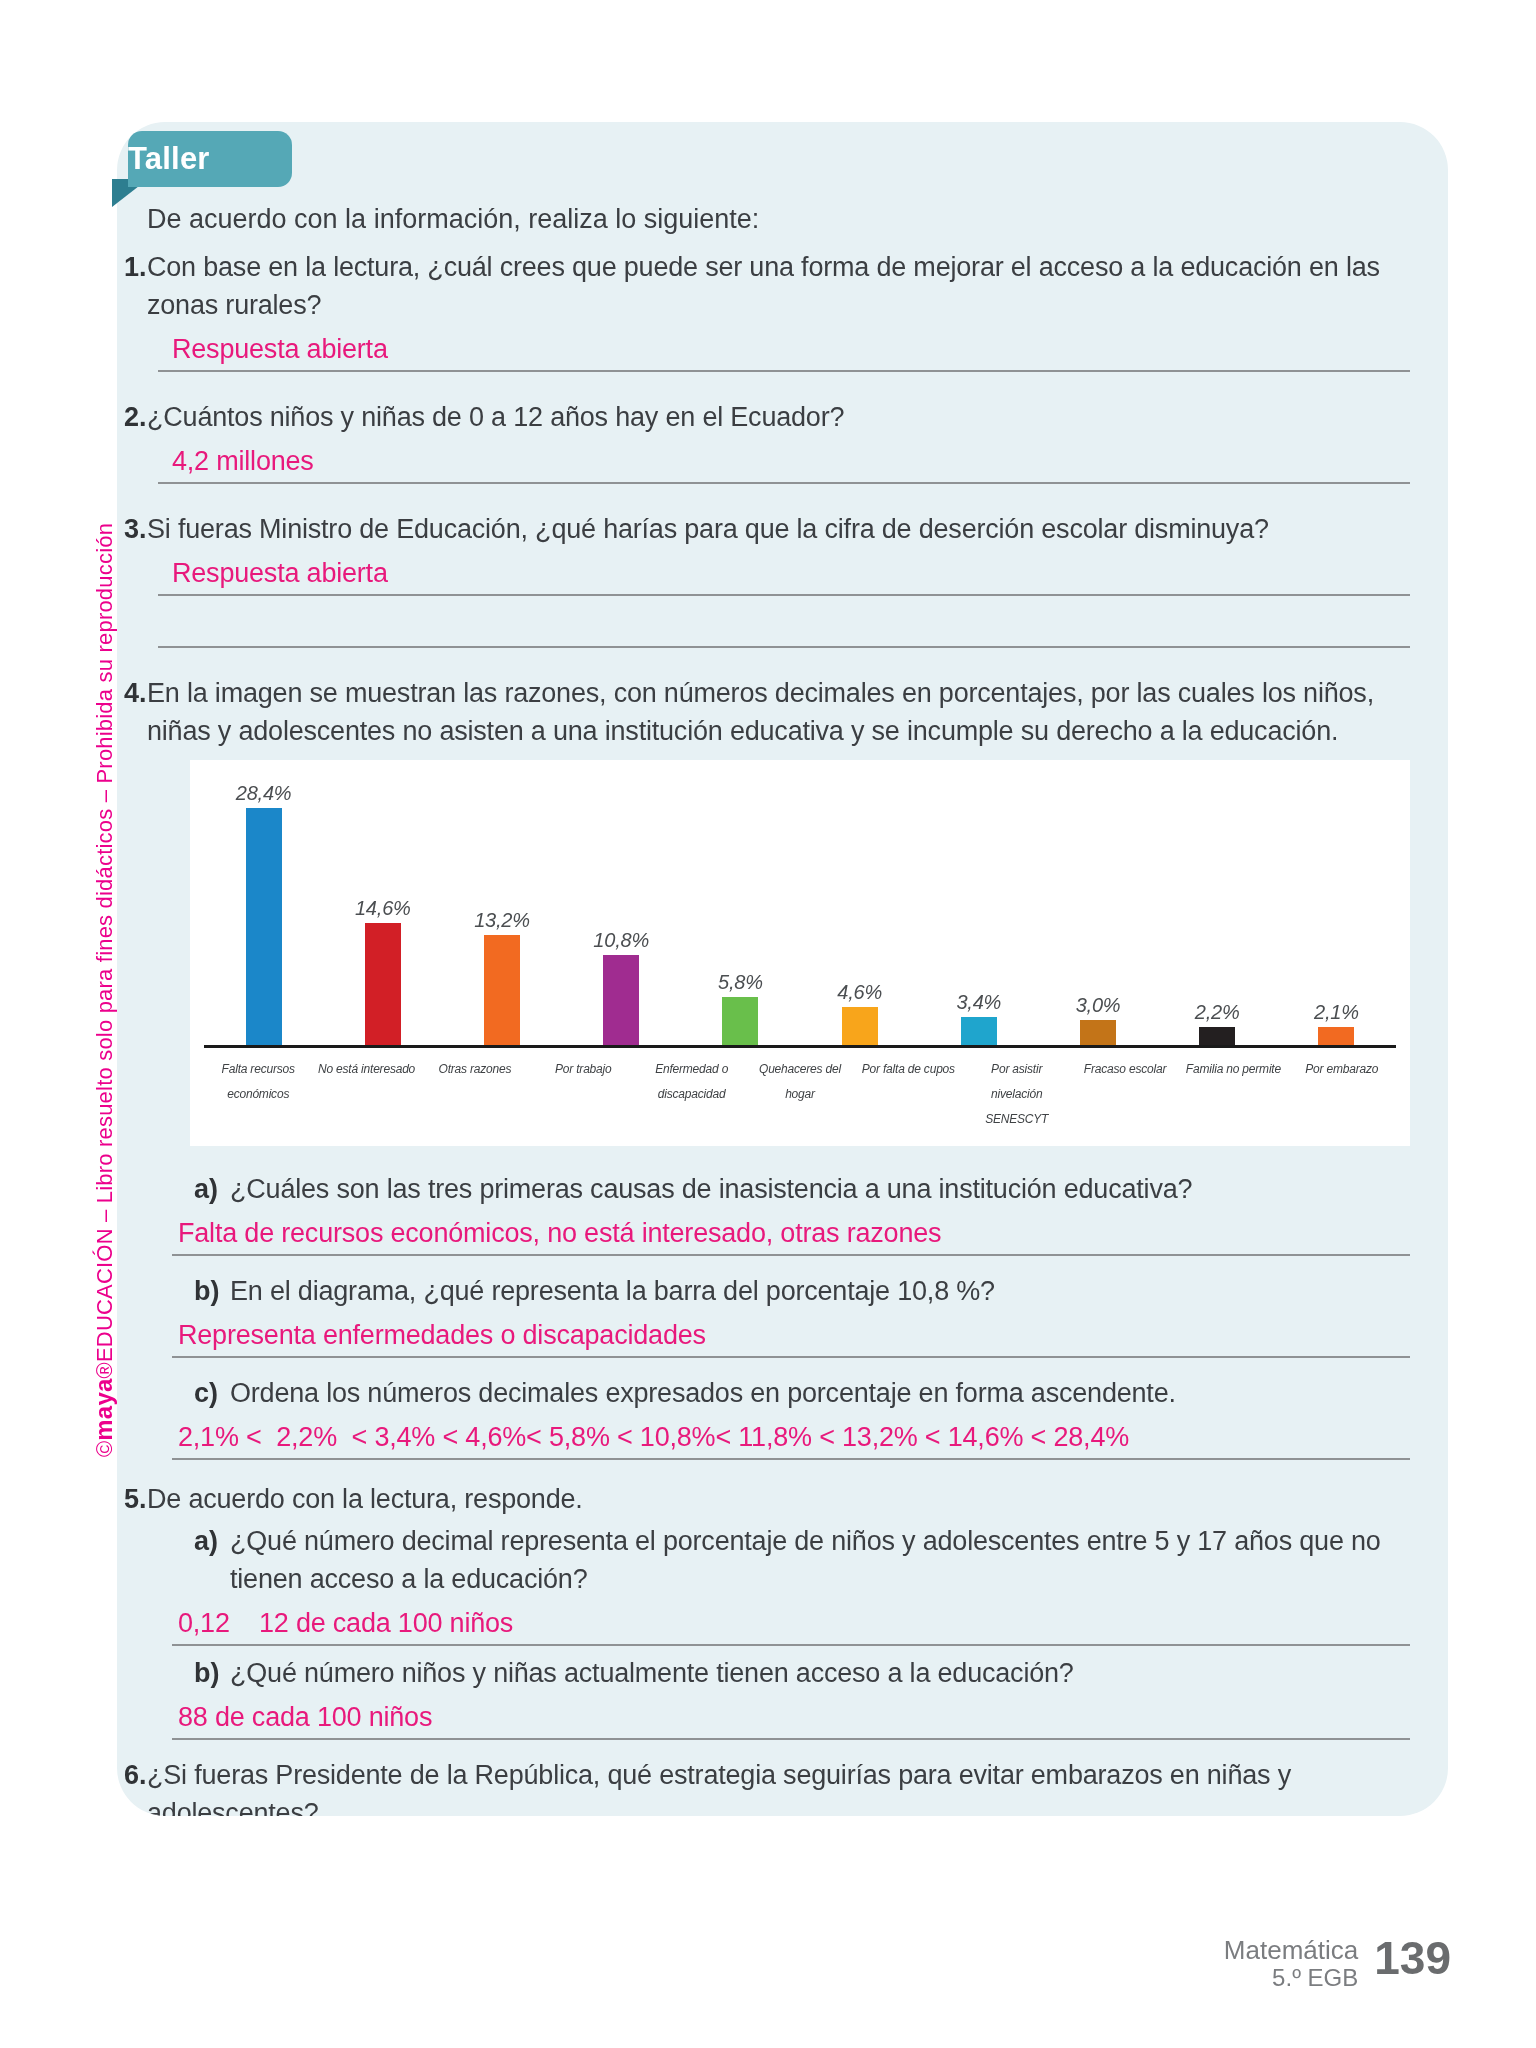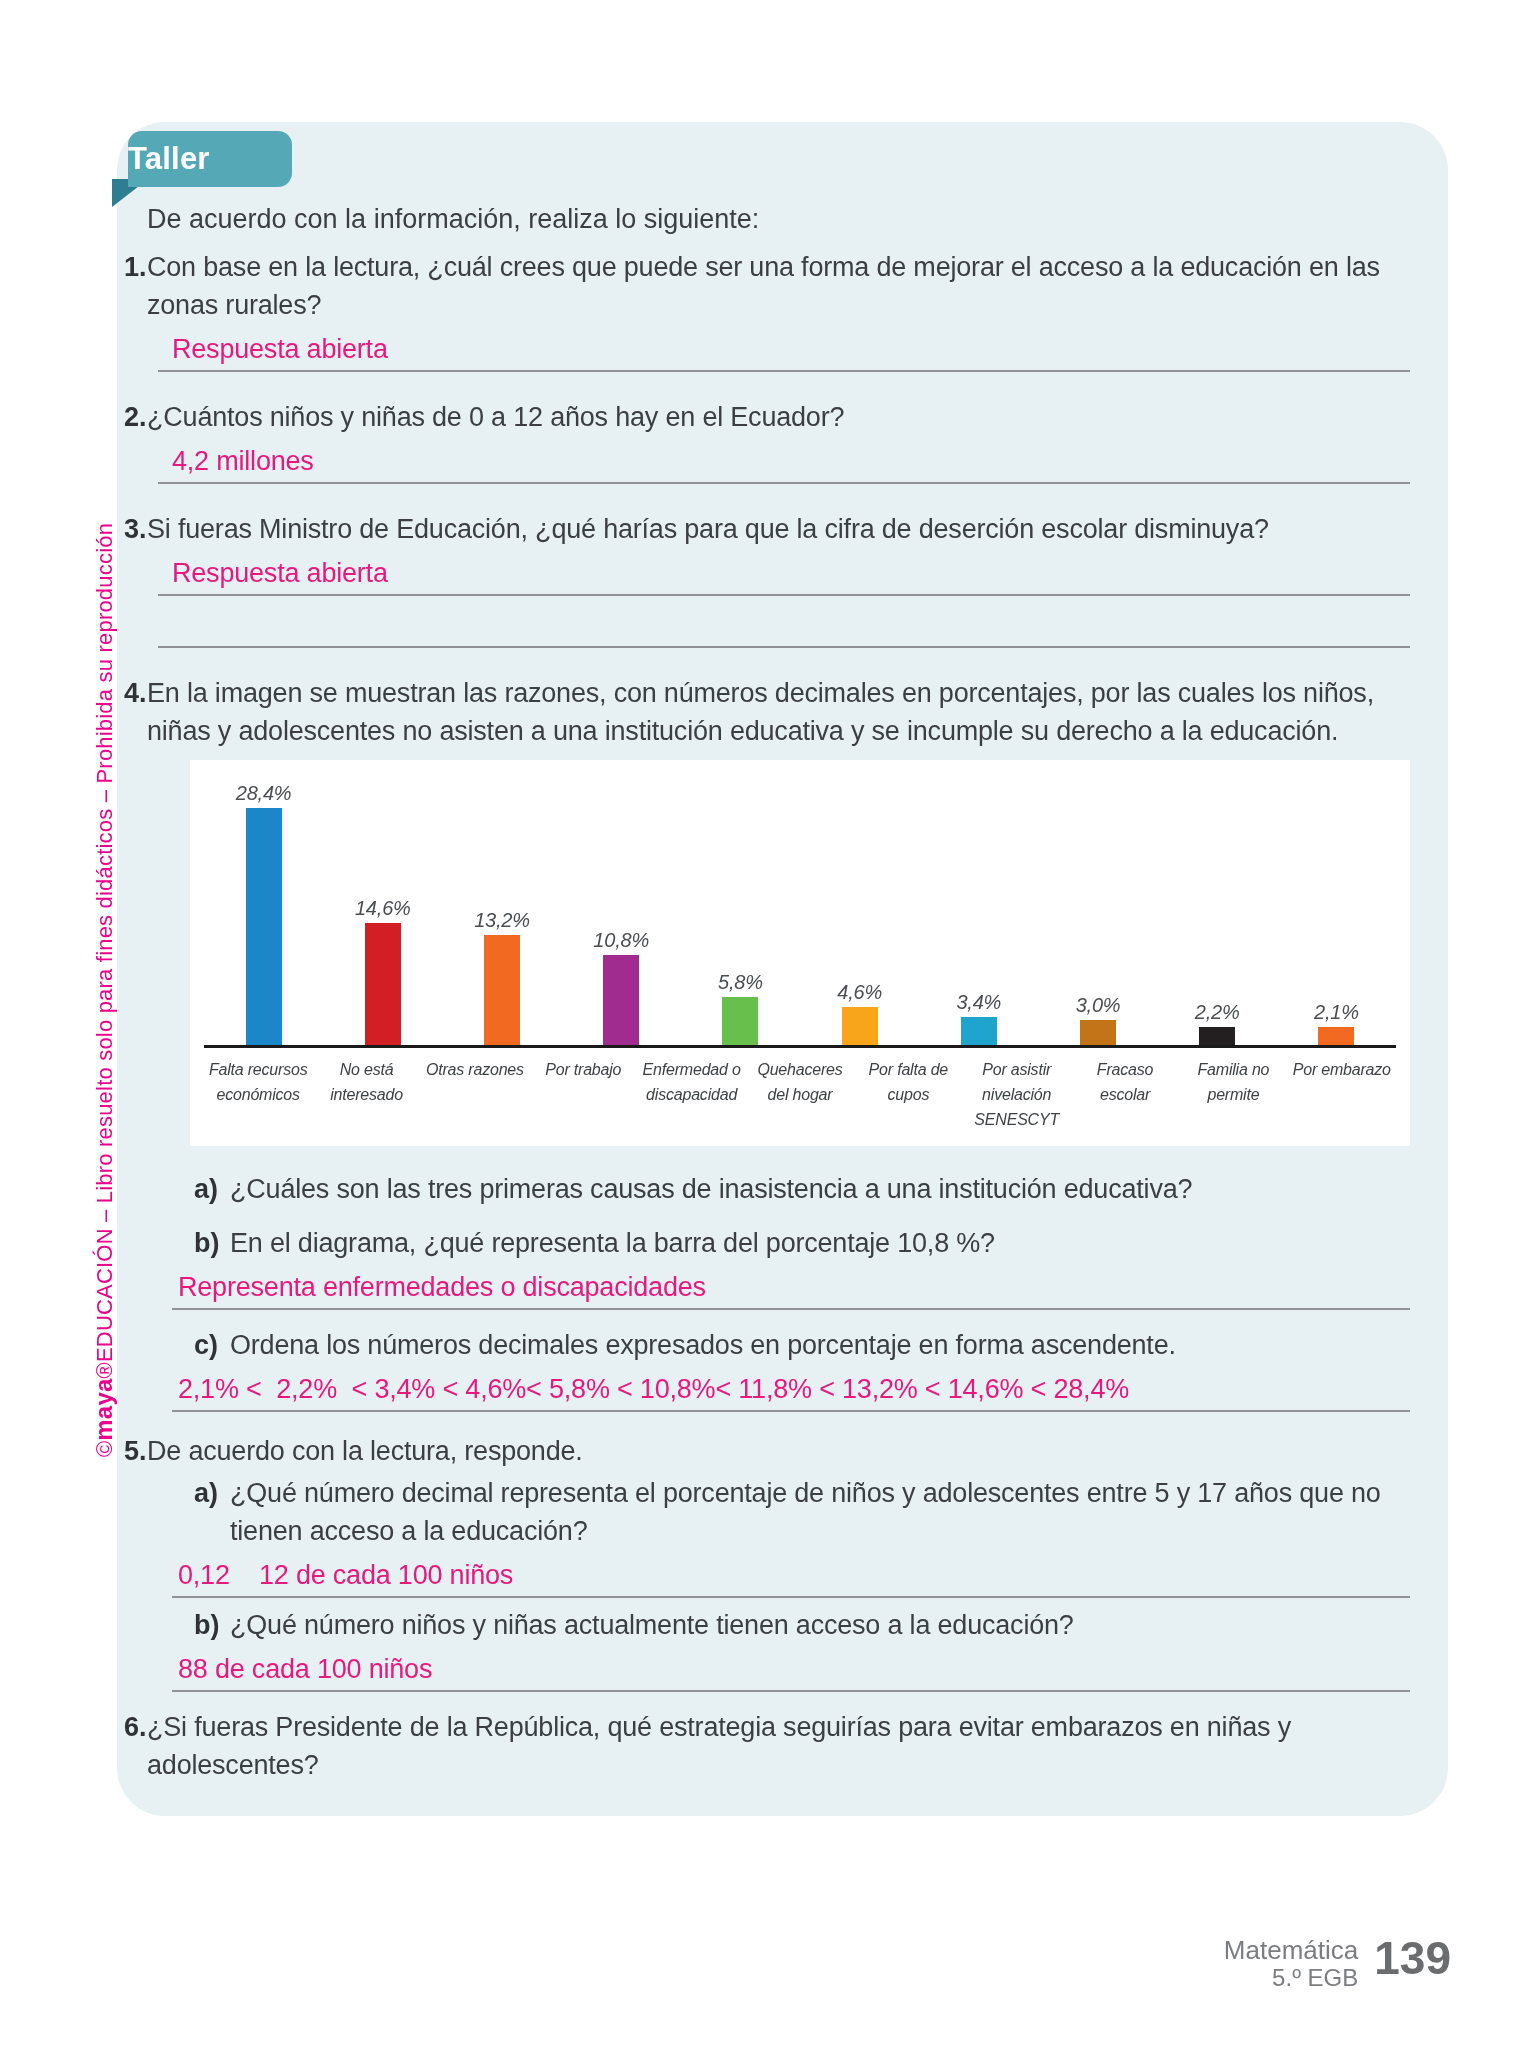"Falta recursos económicos" .chart-cat { font-size: 16px -> 12px }
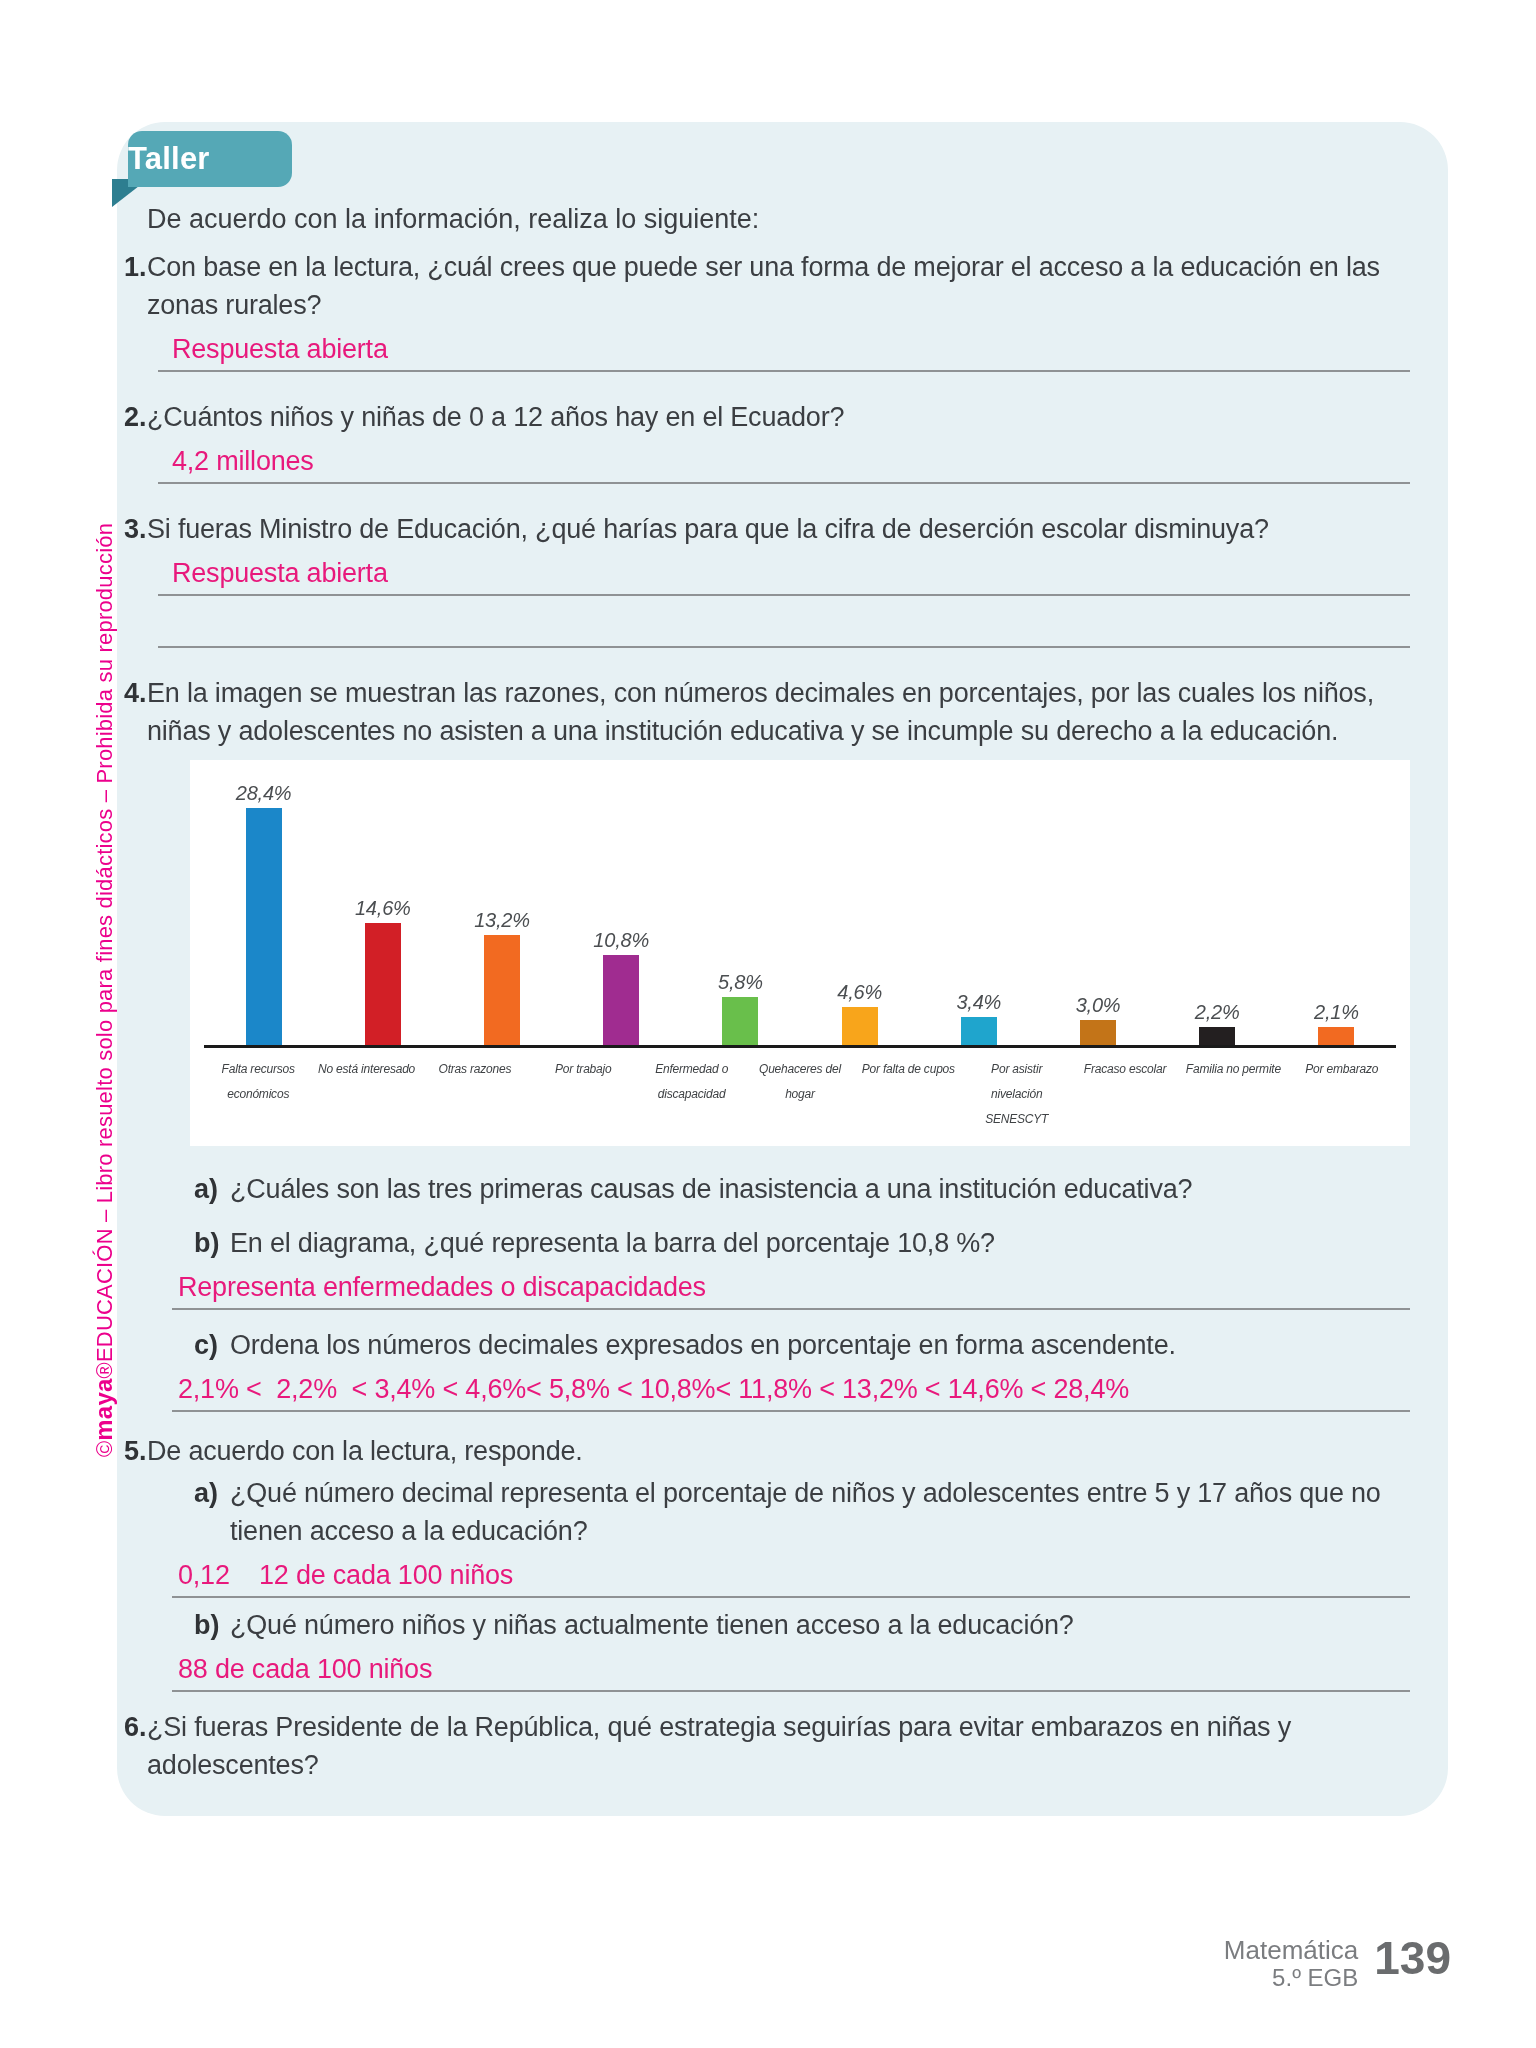"Falta de recursos económicos, no" div.answer-row { html: none -> <div> <span>Falta de recursos económicos, no está interesado, otras razones</span> </div> }
